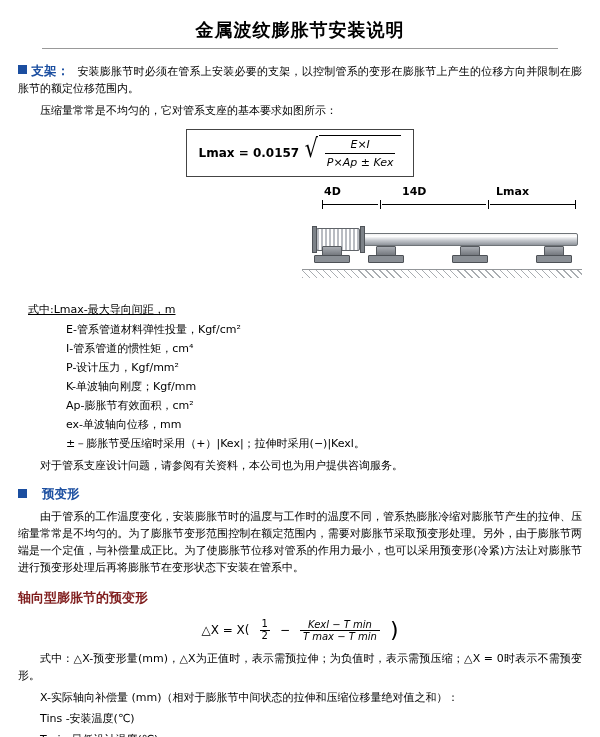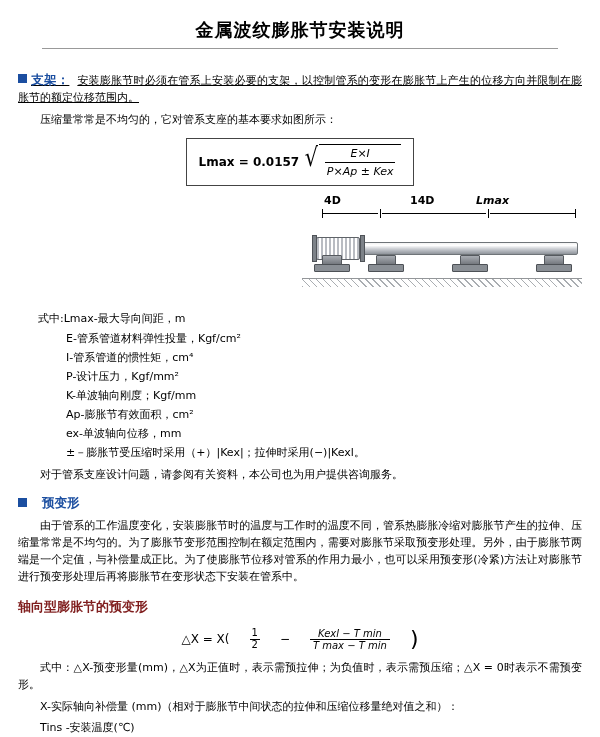"支架：" .inline-head-para { margin: 21px 0 4px 0 -> 12px 0 4px 0; text-decoration: underline -> none }
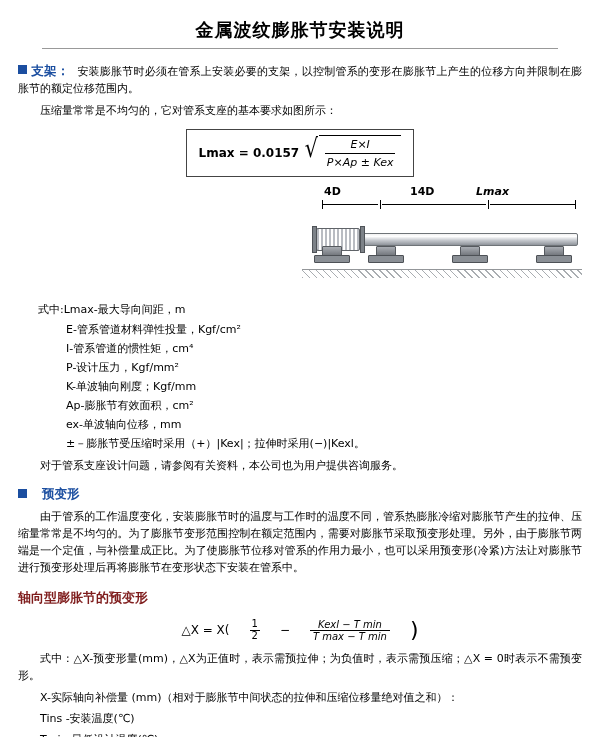"14D" span { left: 108px -> 100px }
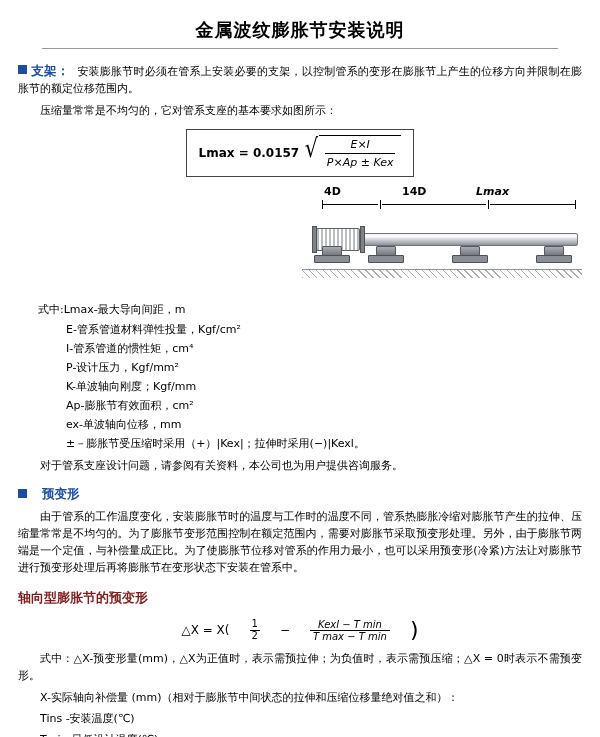"Lmax" span { font-style: italic -> none; left: 174px -> 194px }
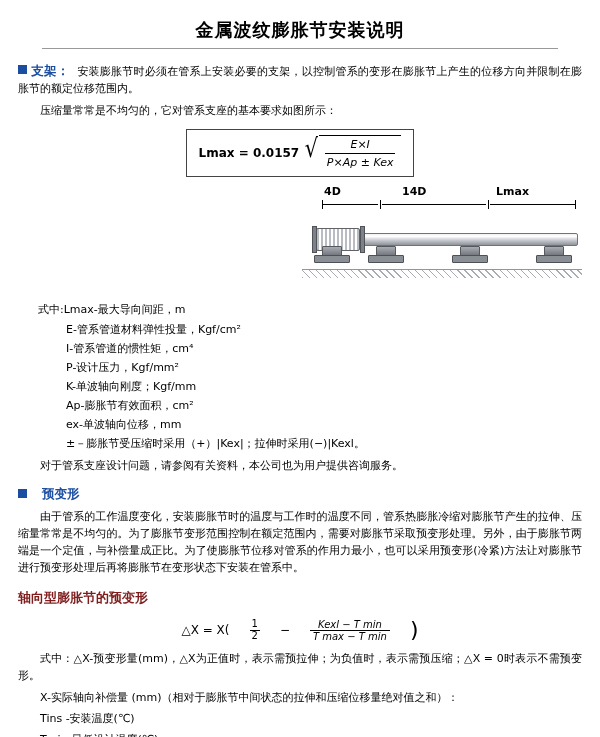"式中:Lmax-最大导向间距，m" .legend .lvl1 { margin-left: 12px -> 2px; text-decoration: none -> underline }
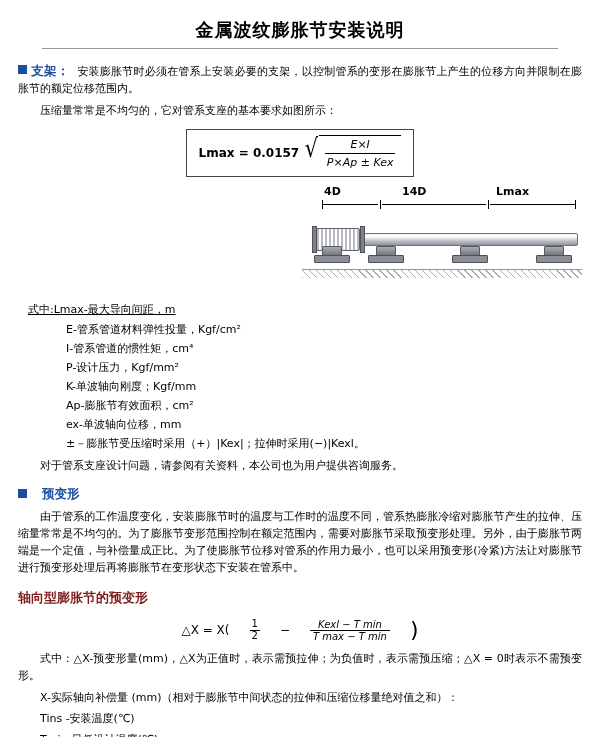"△X = X(" .eq-inline { gap: 20px -> 10px }
